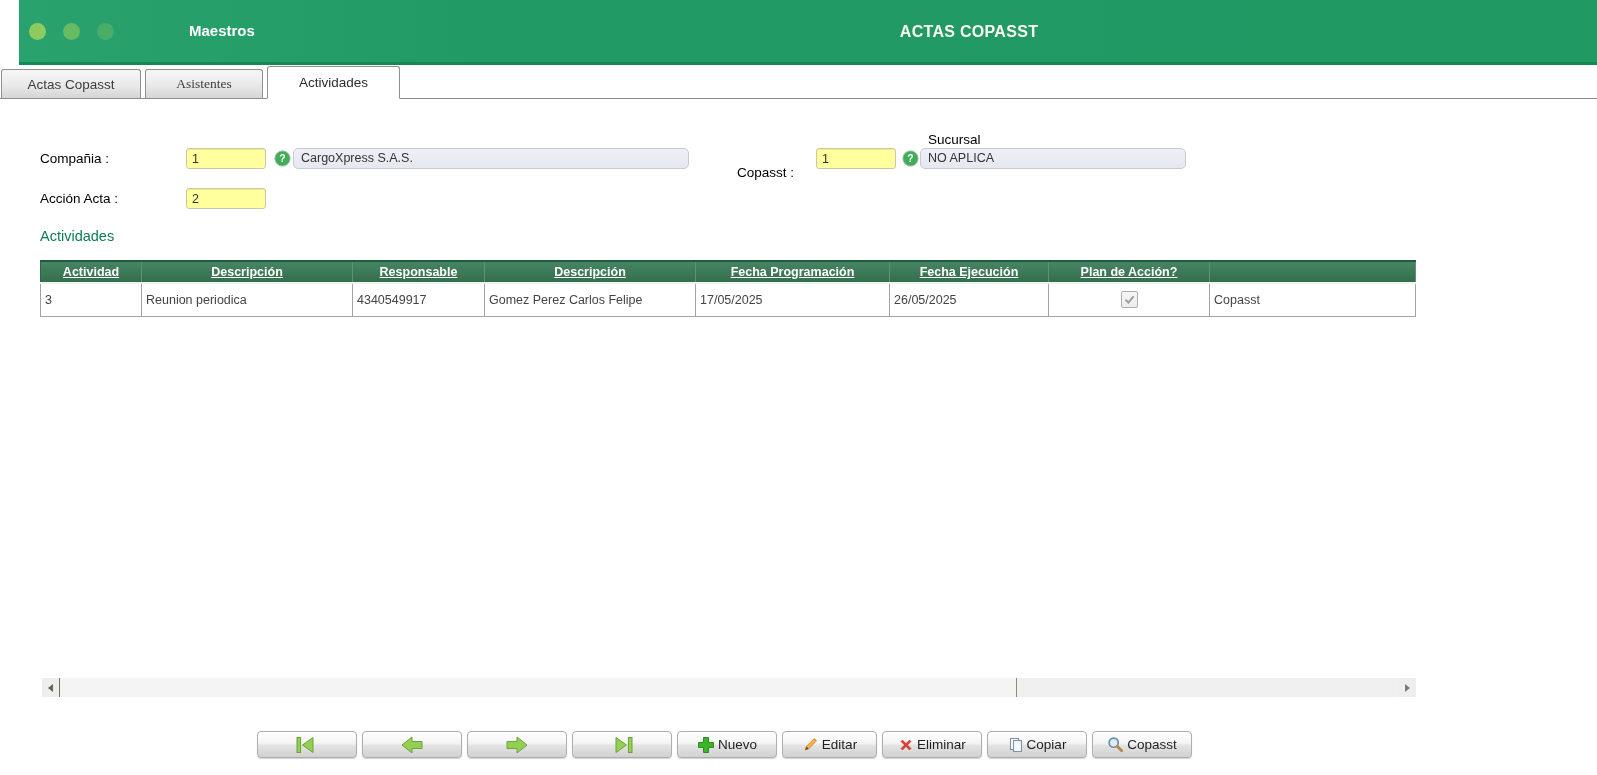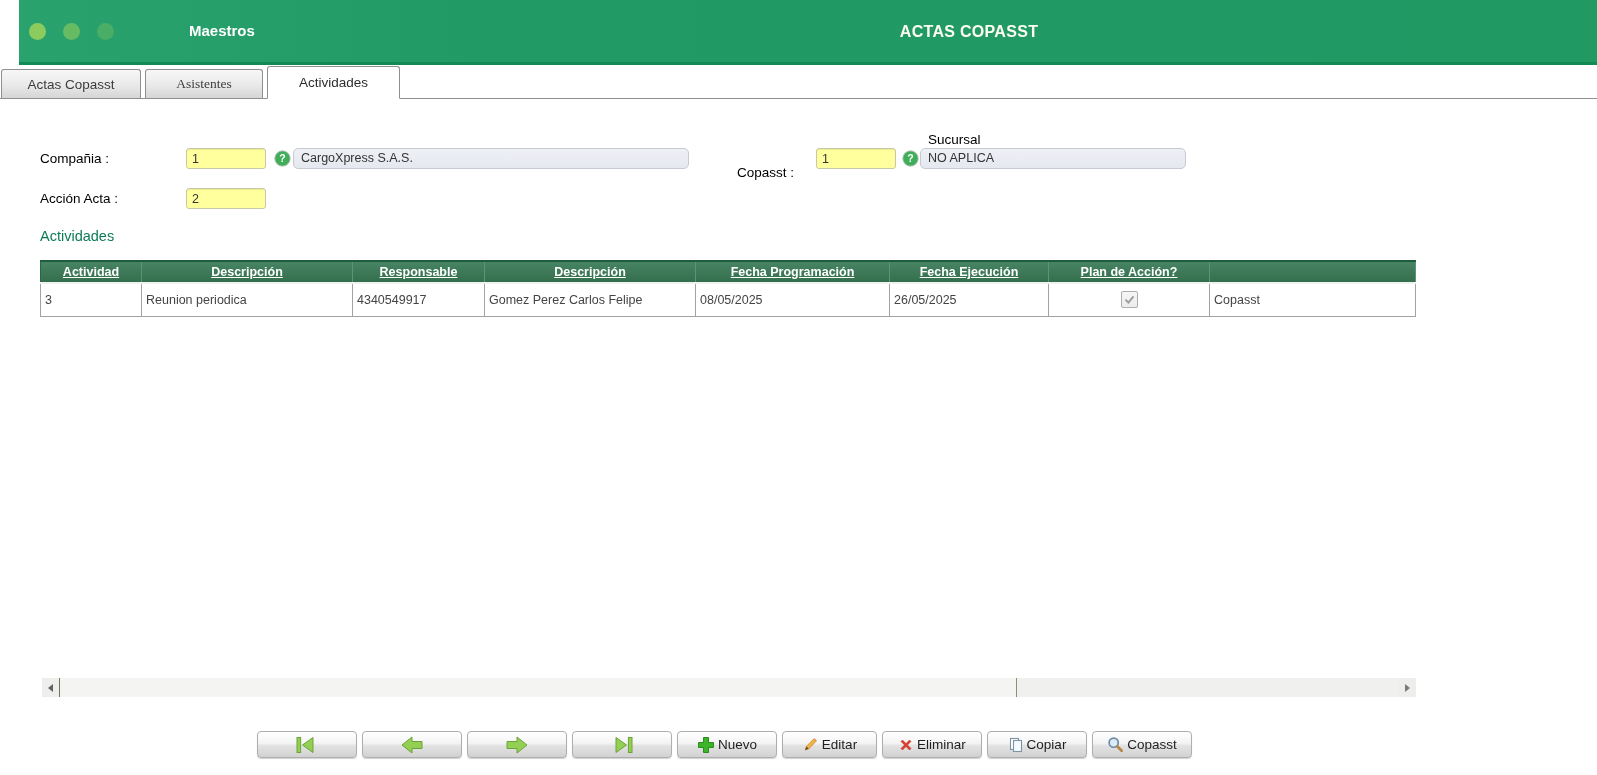"08/05/2025" td { text: 08/05/2025 -> 17/05/2025 }
